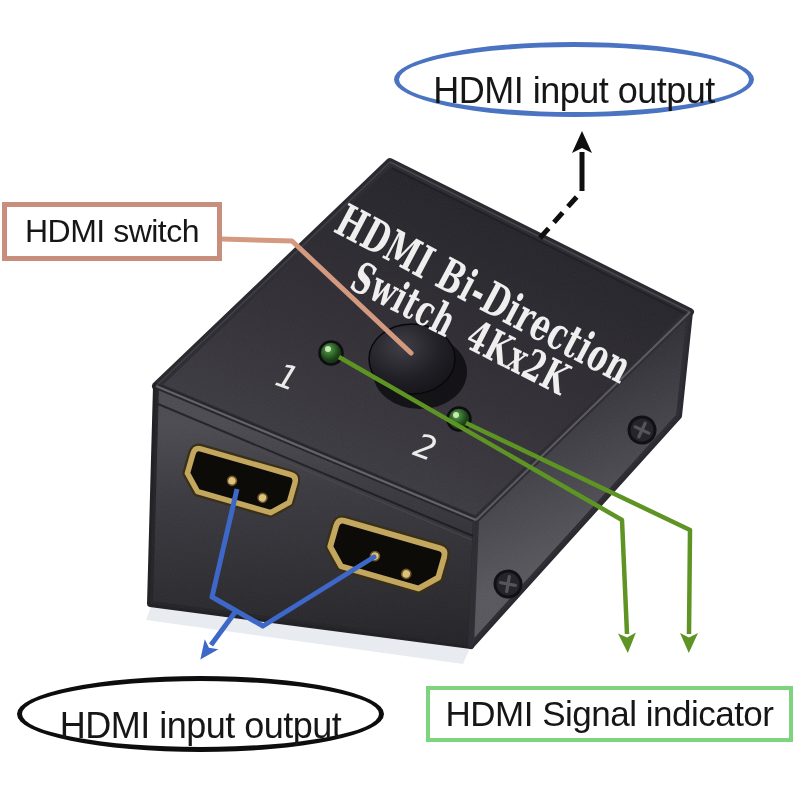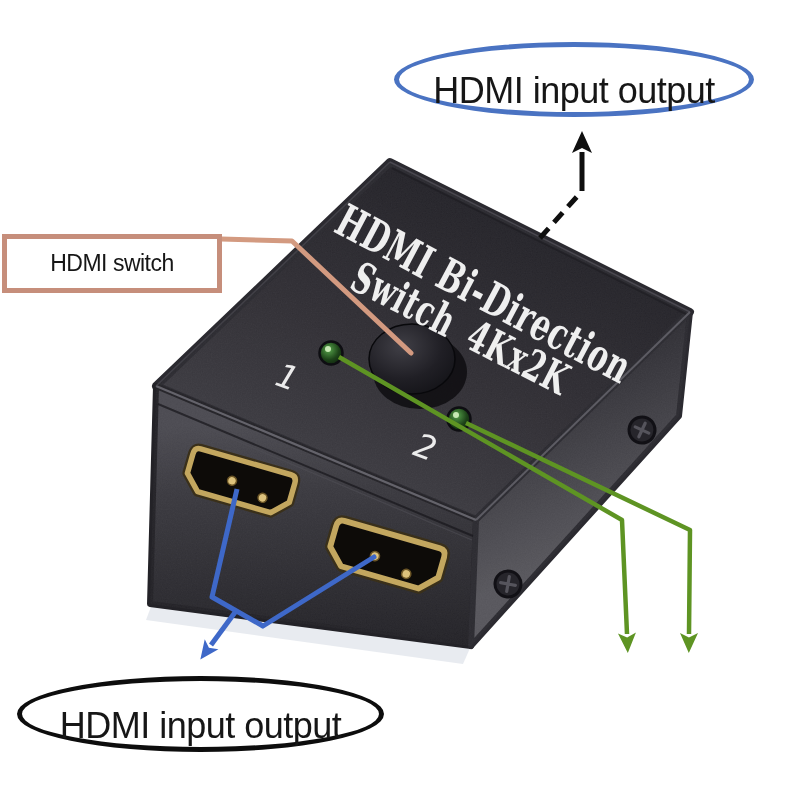"HDMI switch" .co-left { font-size: 23px -> 32px; margin-top: 32px -> none }
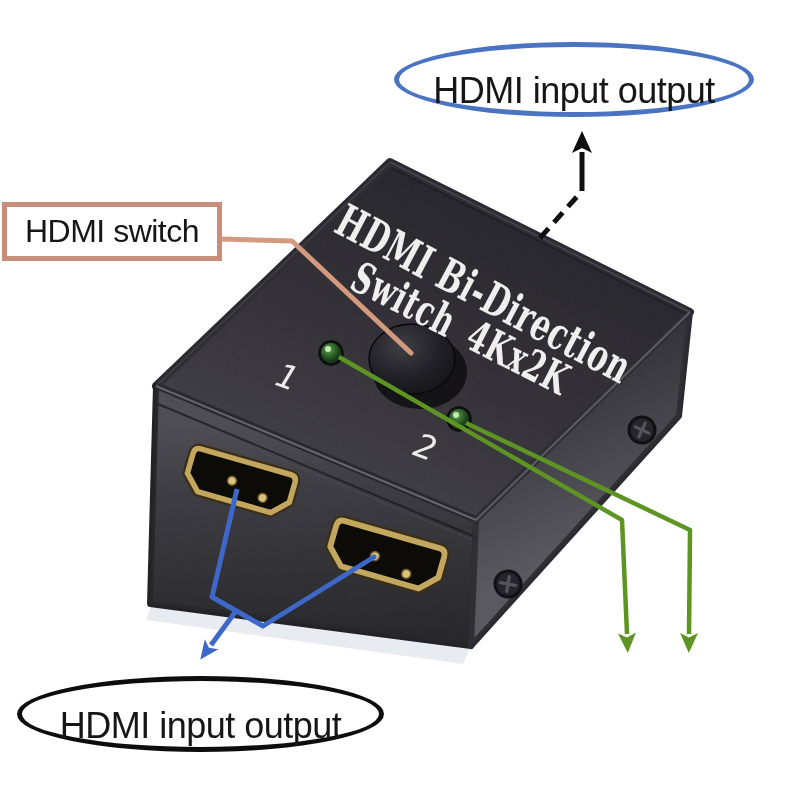"HDMI Signal indicator" div.callout { html: none -> <div> <span>HDMI Signal indicator</span> </div> }
